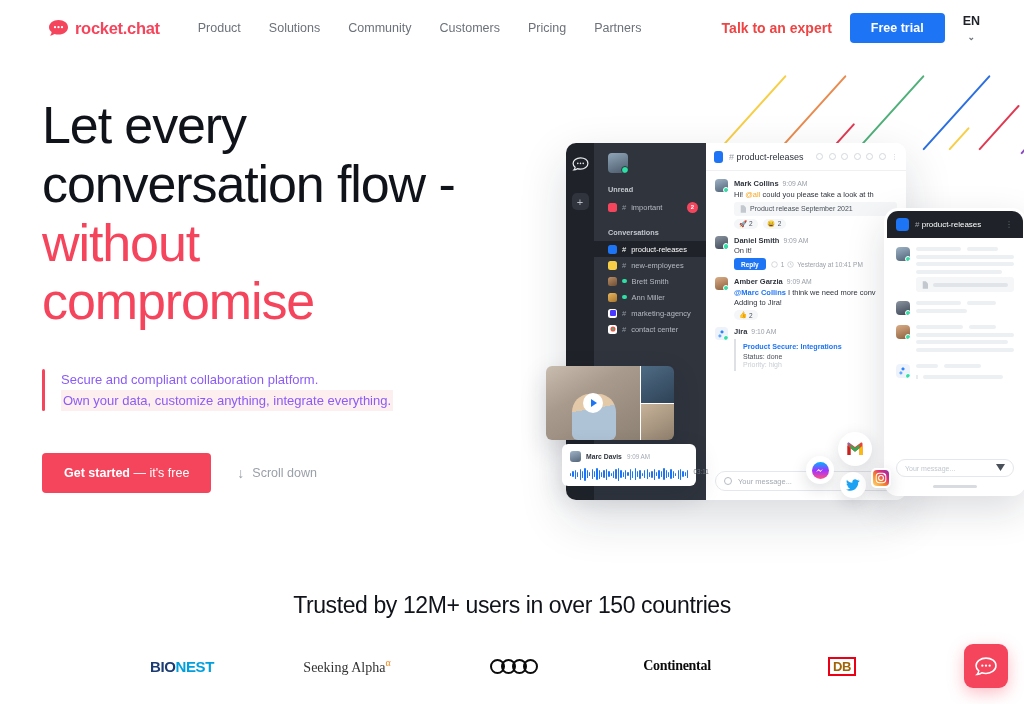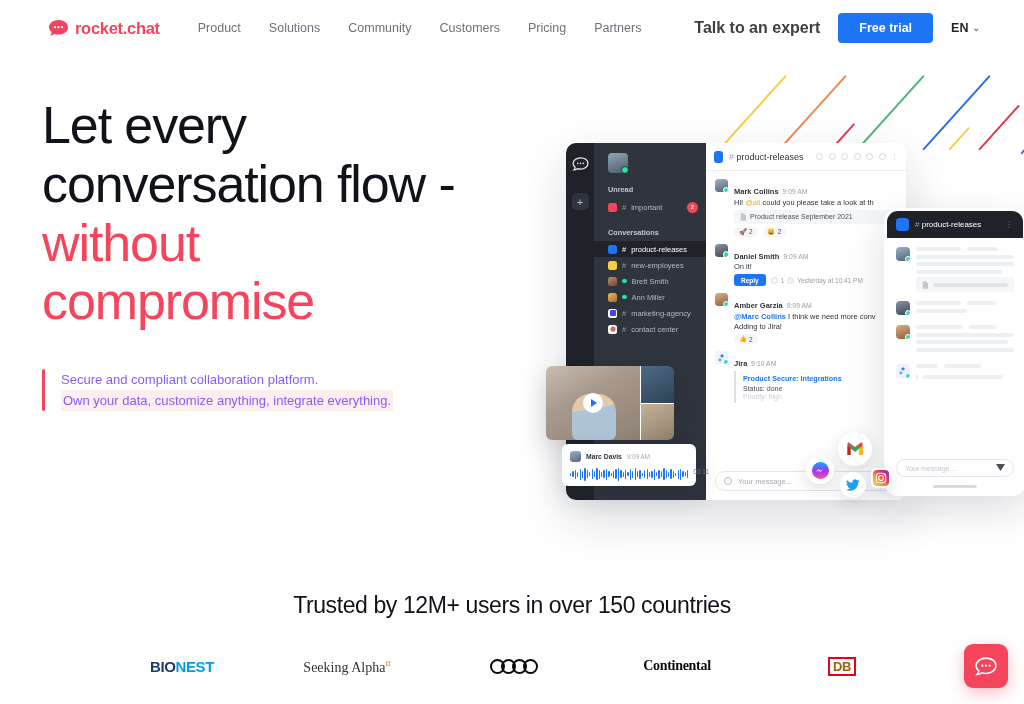"Talk to an expert" .talk { color: #404040 -> #ef4444; font-size: 16px -> 14px }
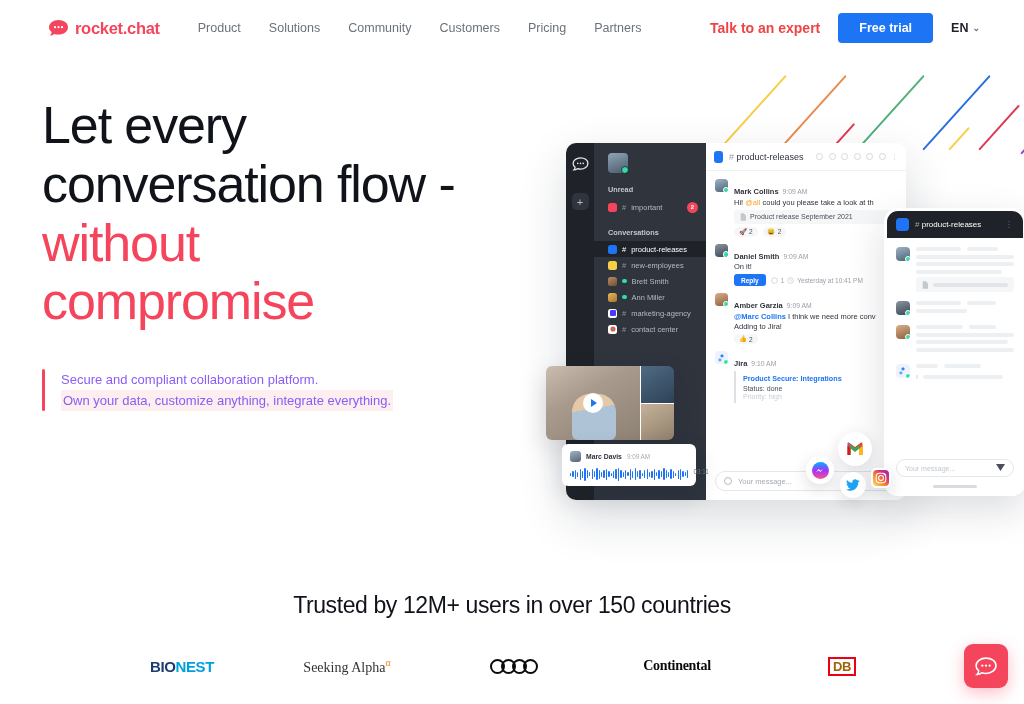"EN" .lang { flex-direction: none -> column }
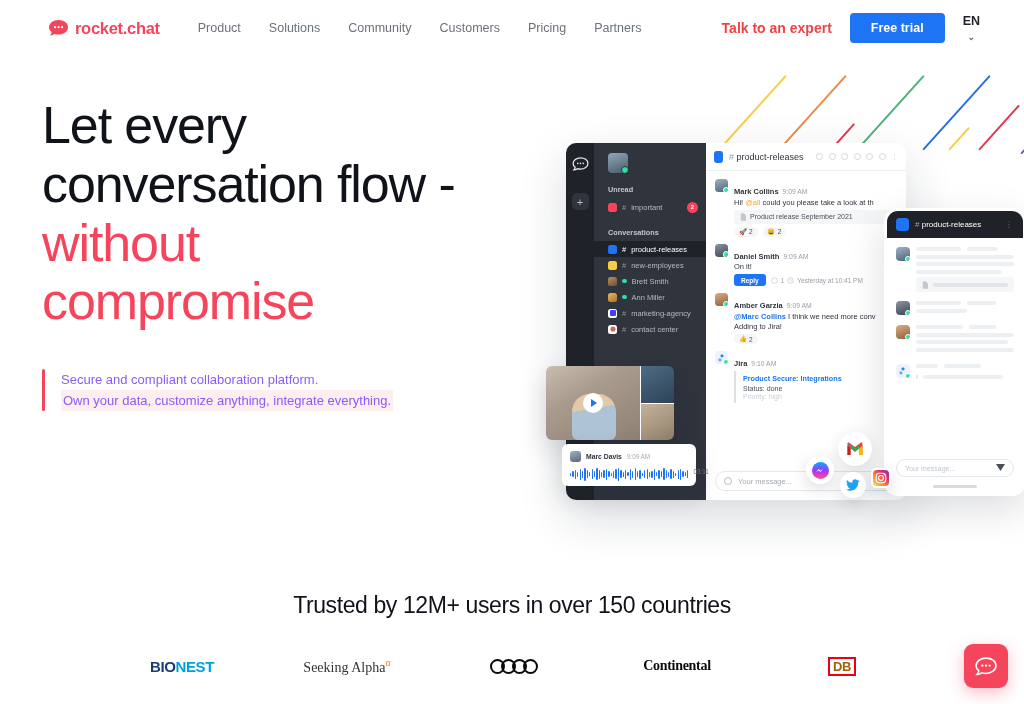"Mark Collins" .m-body { margin-top: 8px -> none }
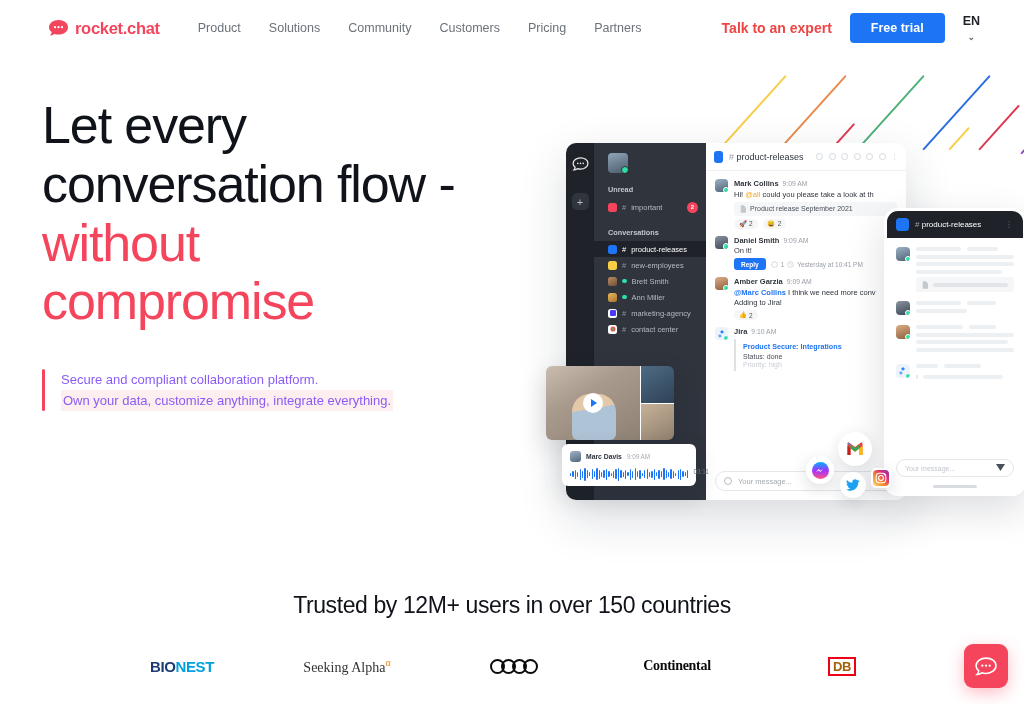"Get started — it's free" div.cta-row { html: none -> <div> <button> <b>Get started</b><span> — it's free</span> </button> <span> <span>↓</span> <span>Scroll down</span> </span> </div> }
